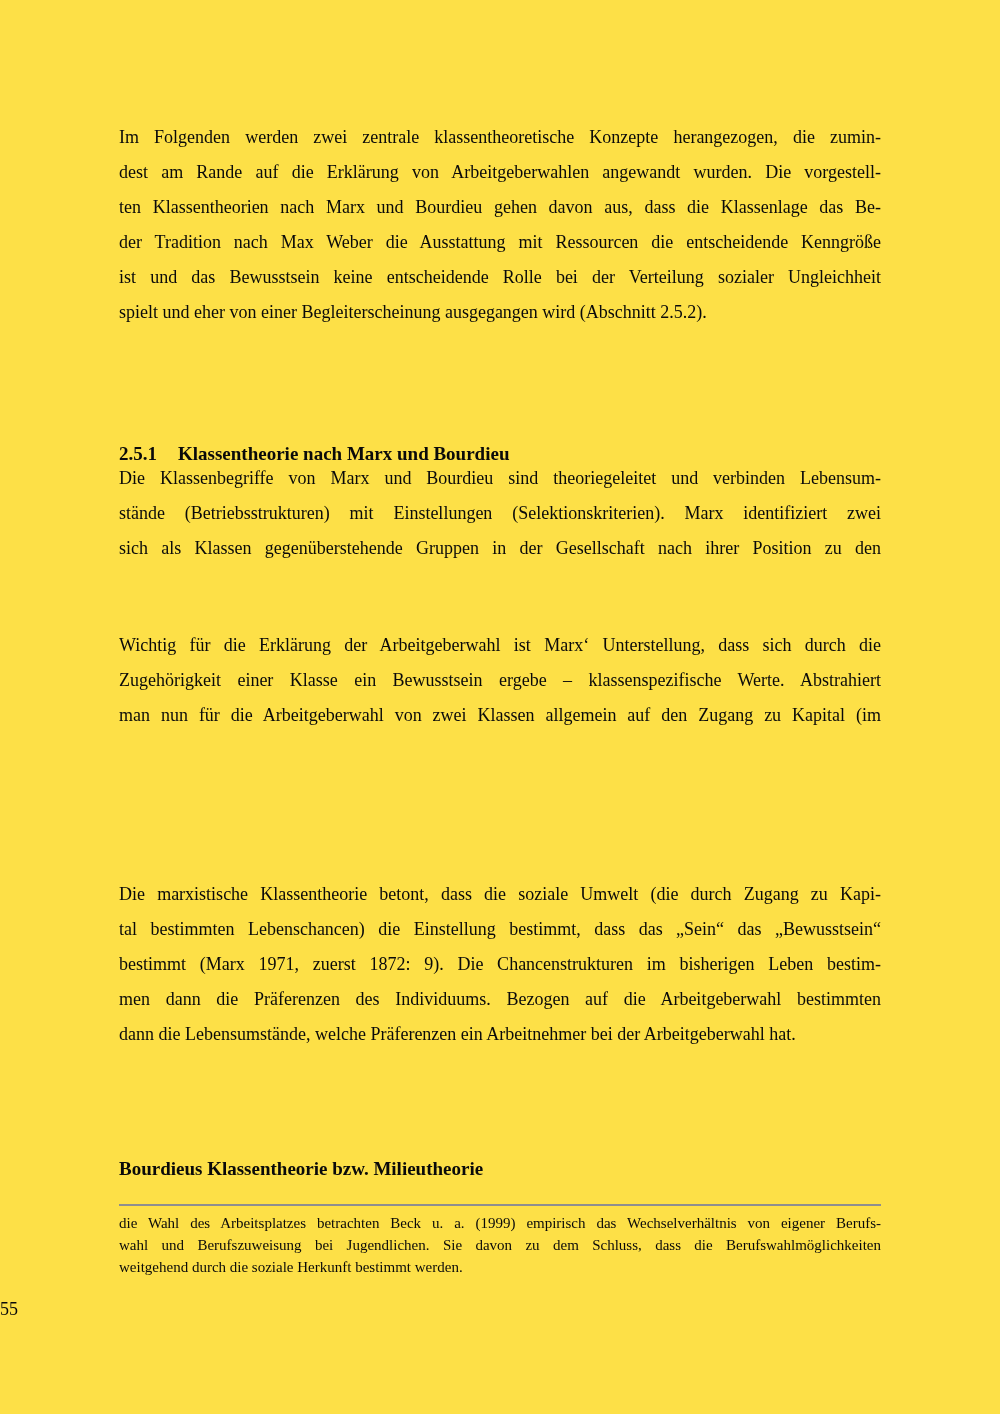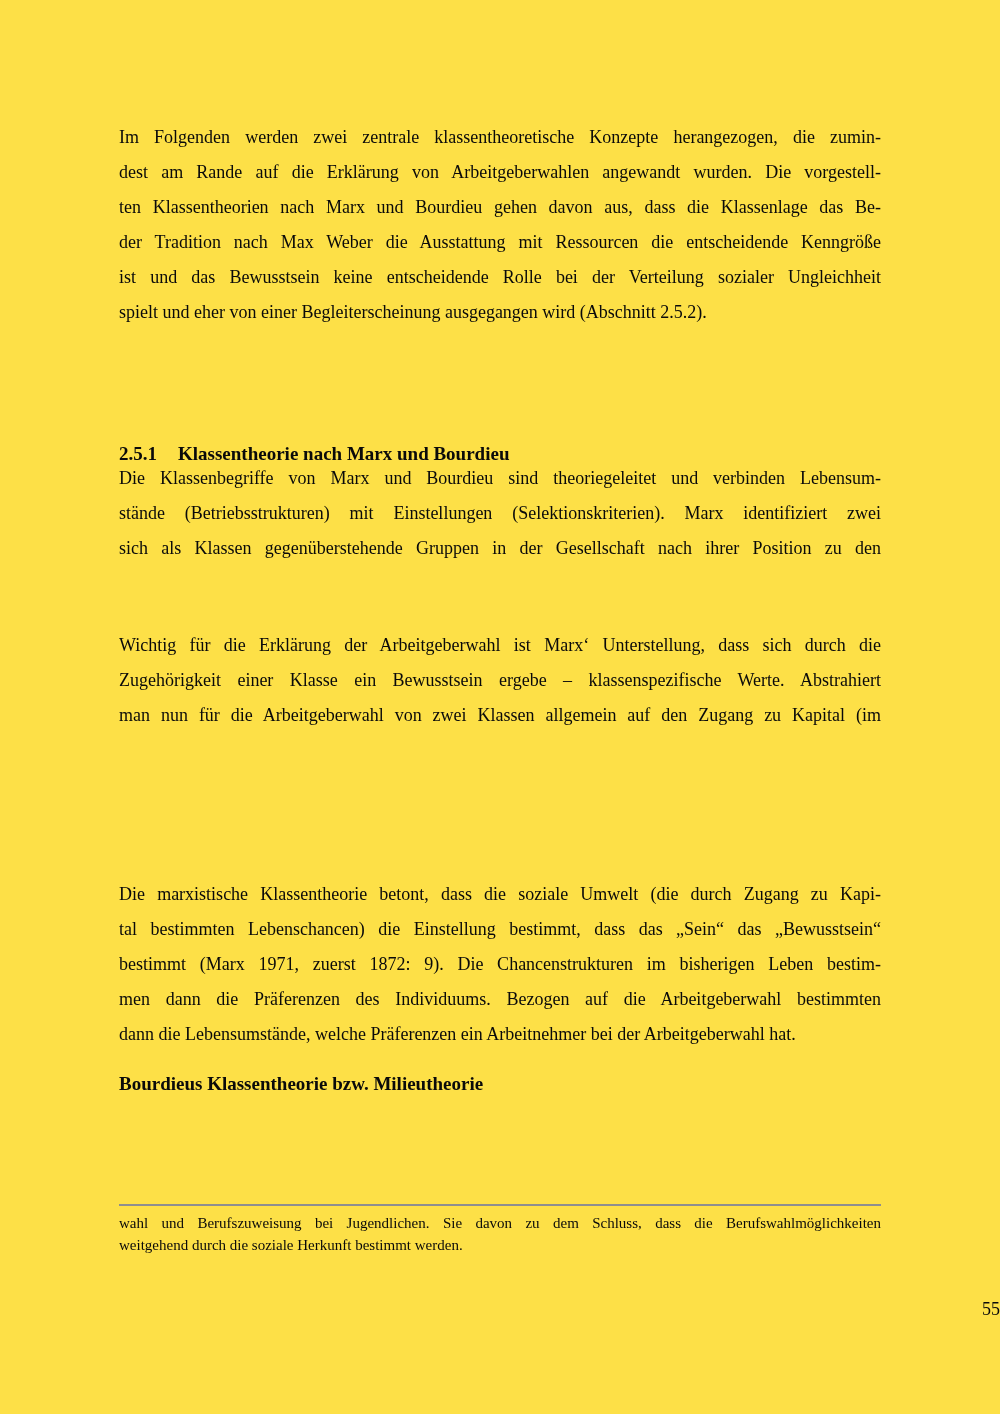"Bourdieus Klassentheorie bzw." div.text-col { top: 1066px -> 1151px }
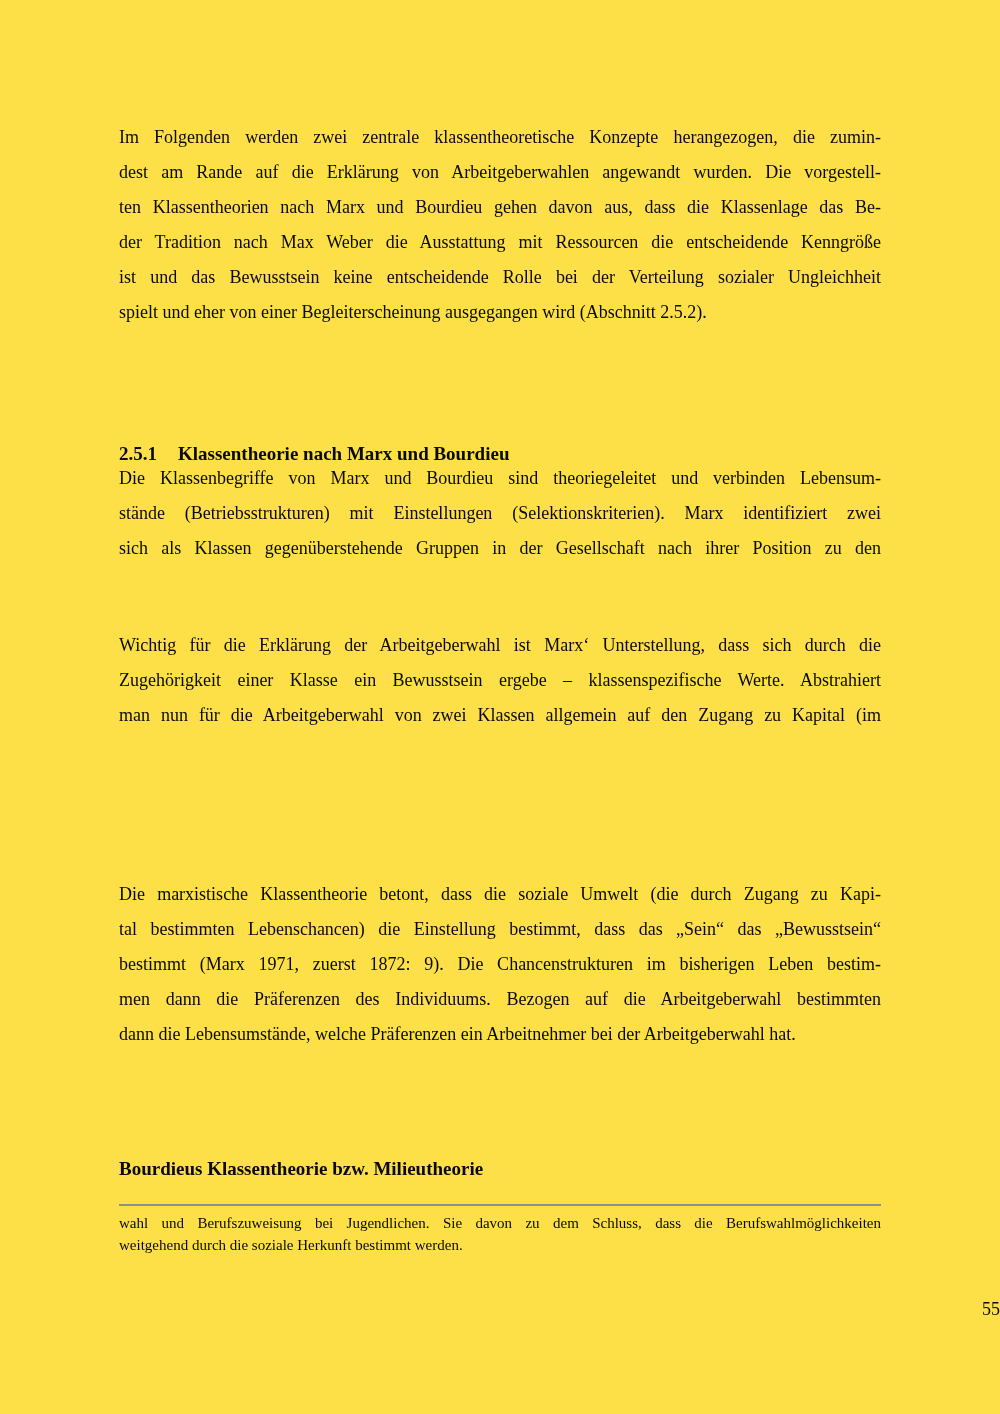"die Wahl des Arbeitsplatzes betrachten" div.fl { html: none -> <div>die Wahl des Arbeitsplatzes betrachten Beck u. a. (1999) empirisch das Wechselverhältnis von eigener Berufs-</div> }
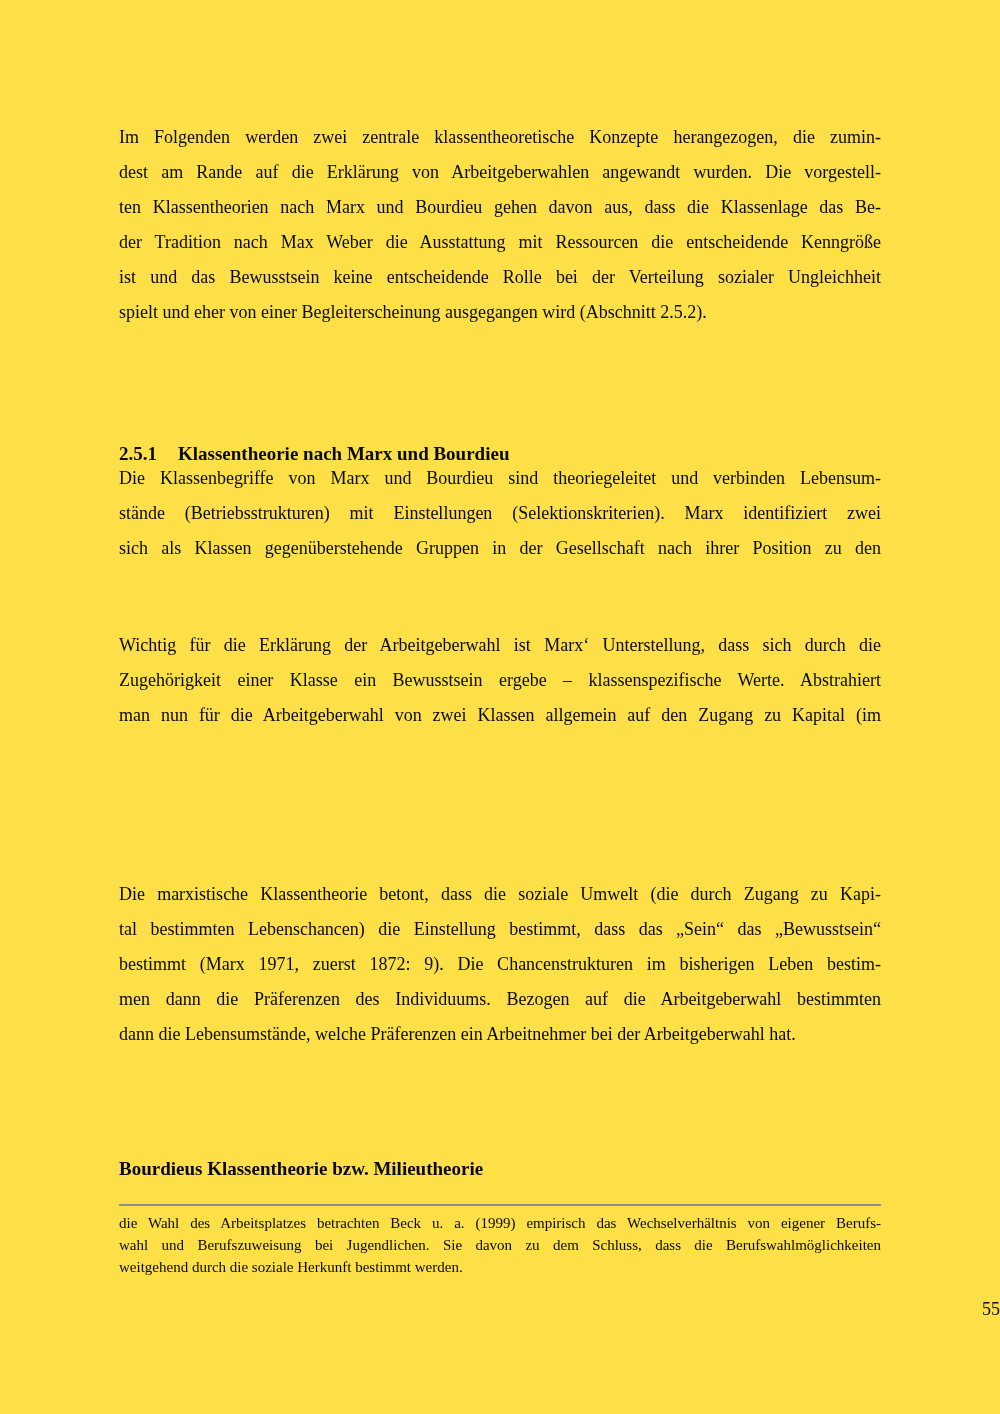"55" .page-number { text-align: right -> left }
